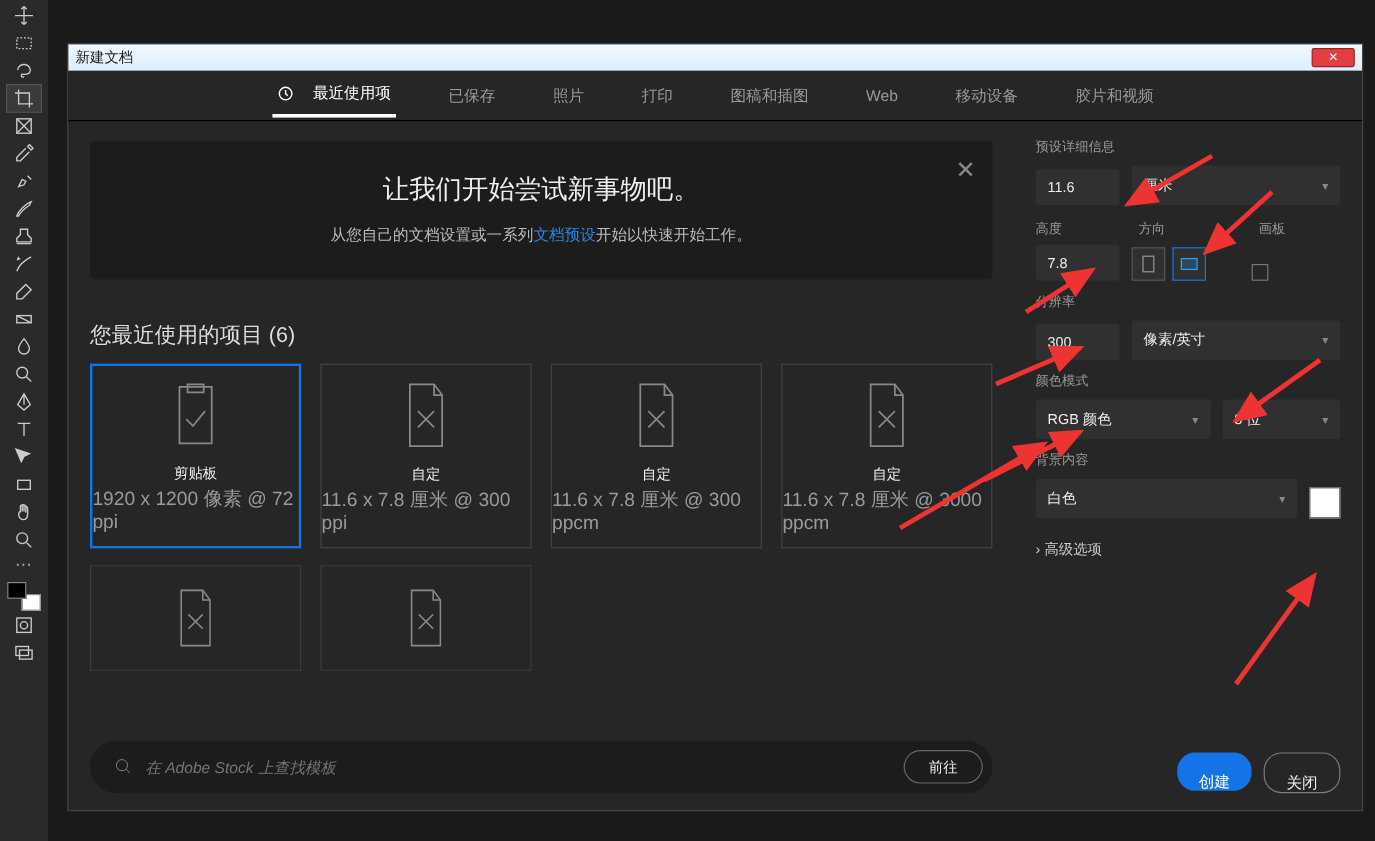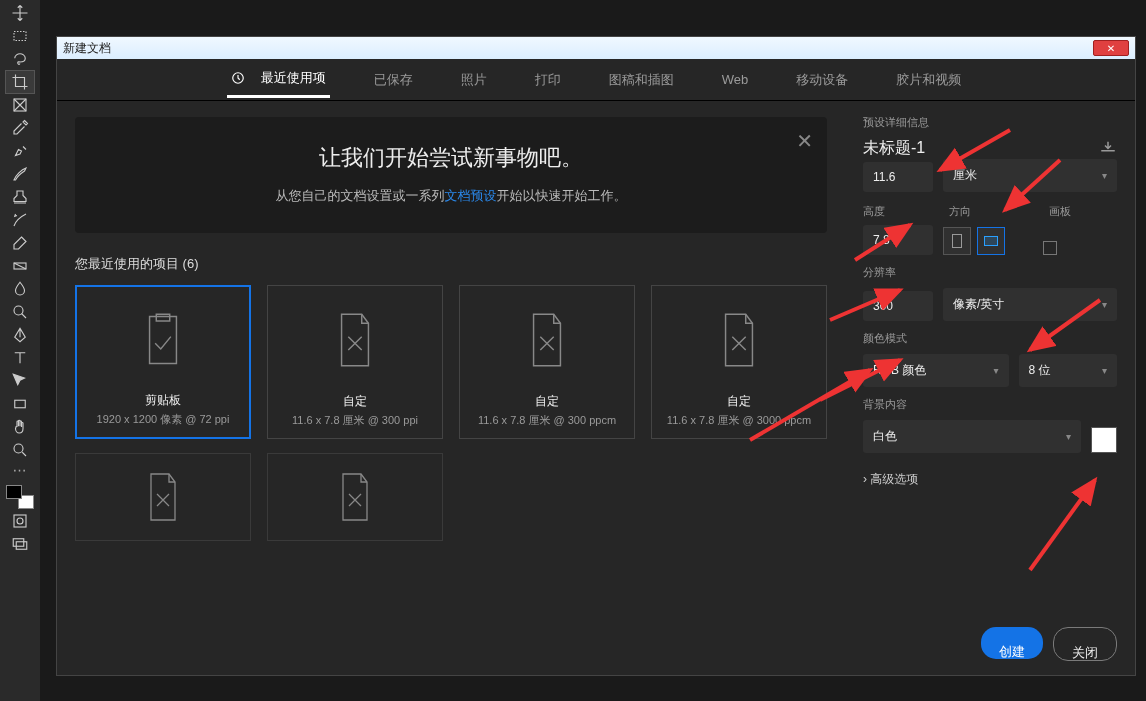"未标题-1" div.right-title { html: <div> <span>未标题-1</span> <span></span> <span><svg> <path></path> </svg></span> </div> -> none }
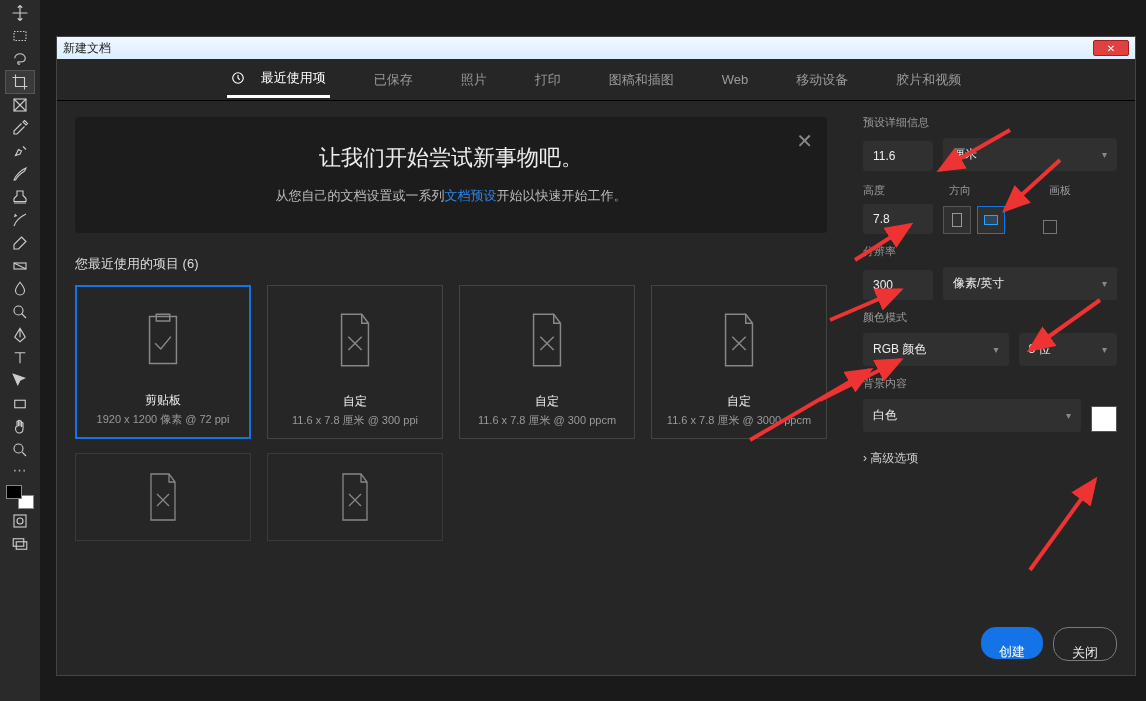"您最近使用的项目 (6)" .section-label { font-size: 13px -> 18px; margin: 22px 0 12px -> 34px 0 12px }
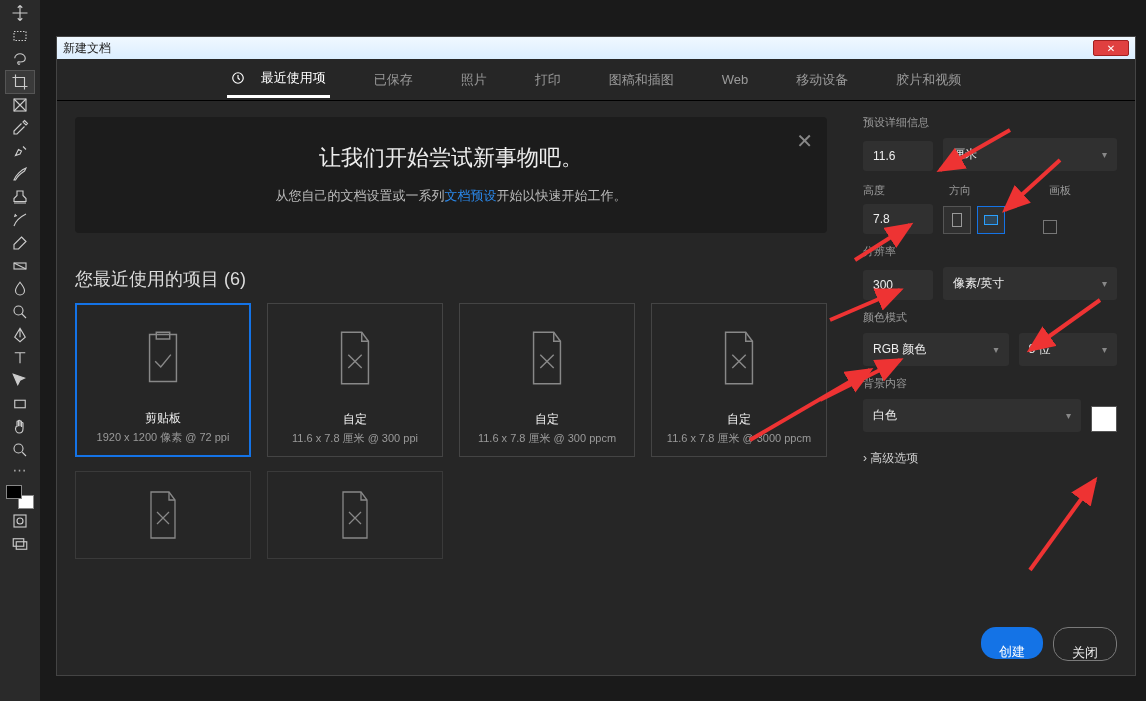"1920 x 1200 像素 @" .card-sub { font-size: 11px -> 16px }
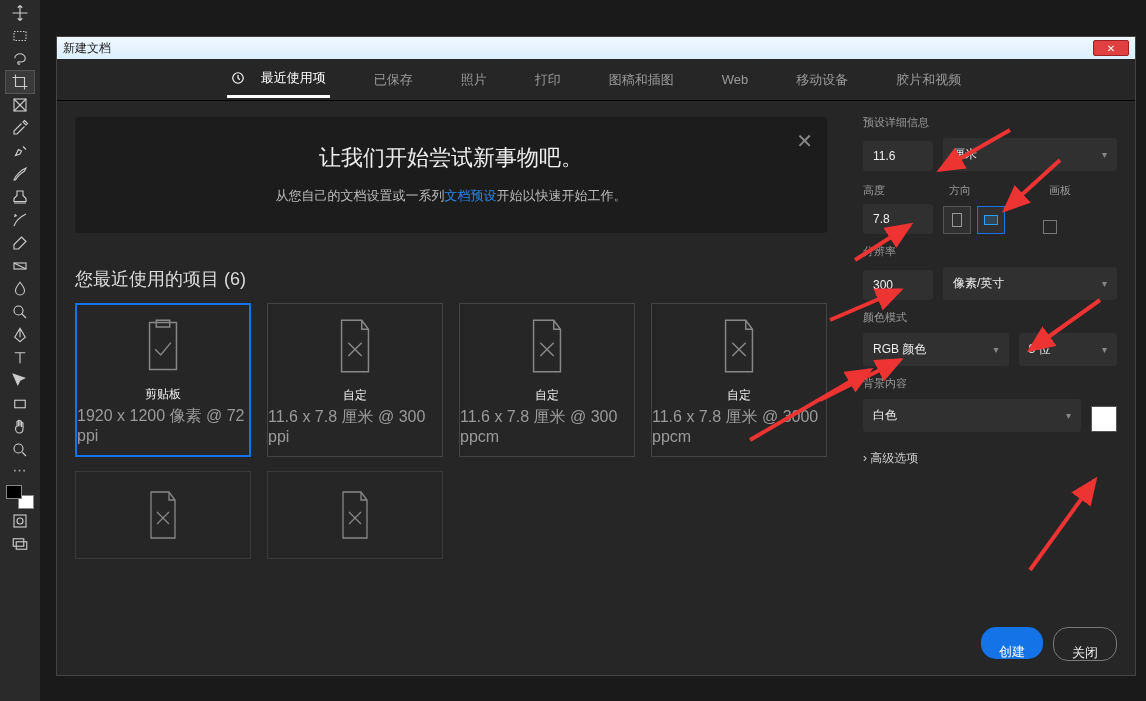"在 Adobe Stock 上查找模板" div.search-row { html: none -> <div> <svg> <circle></circle> <path></path> </svg> <input> <button>前往</button> </div> }
